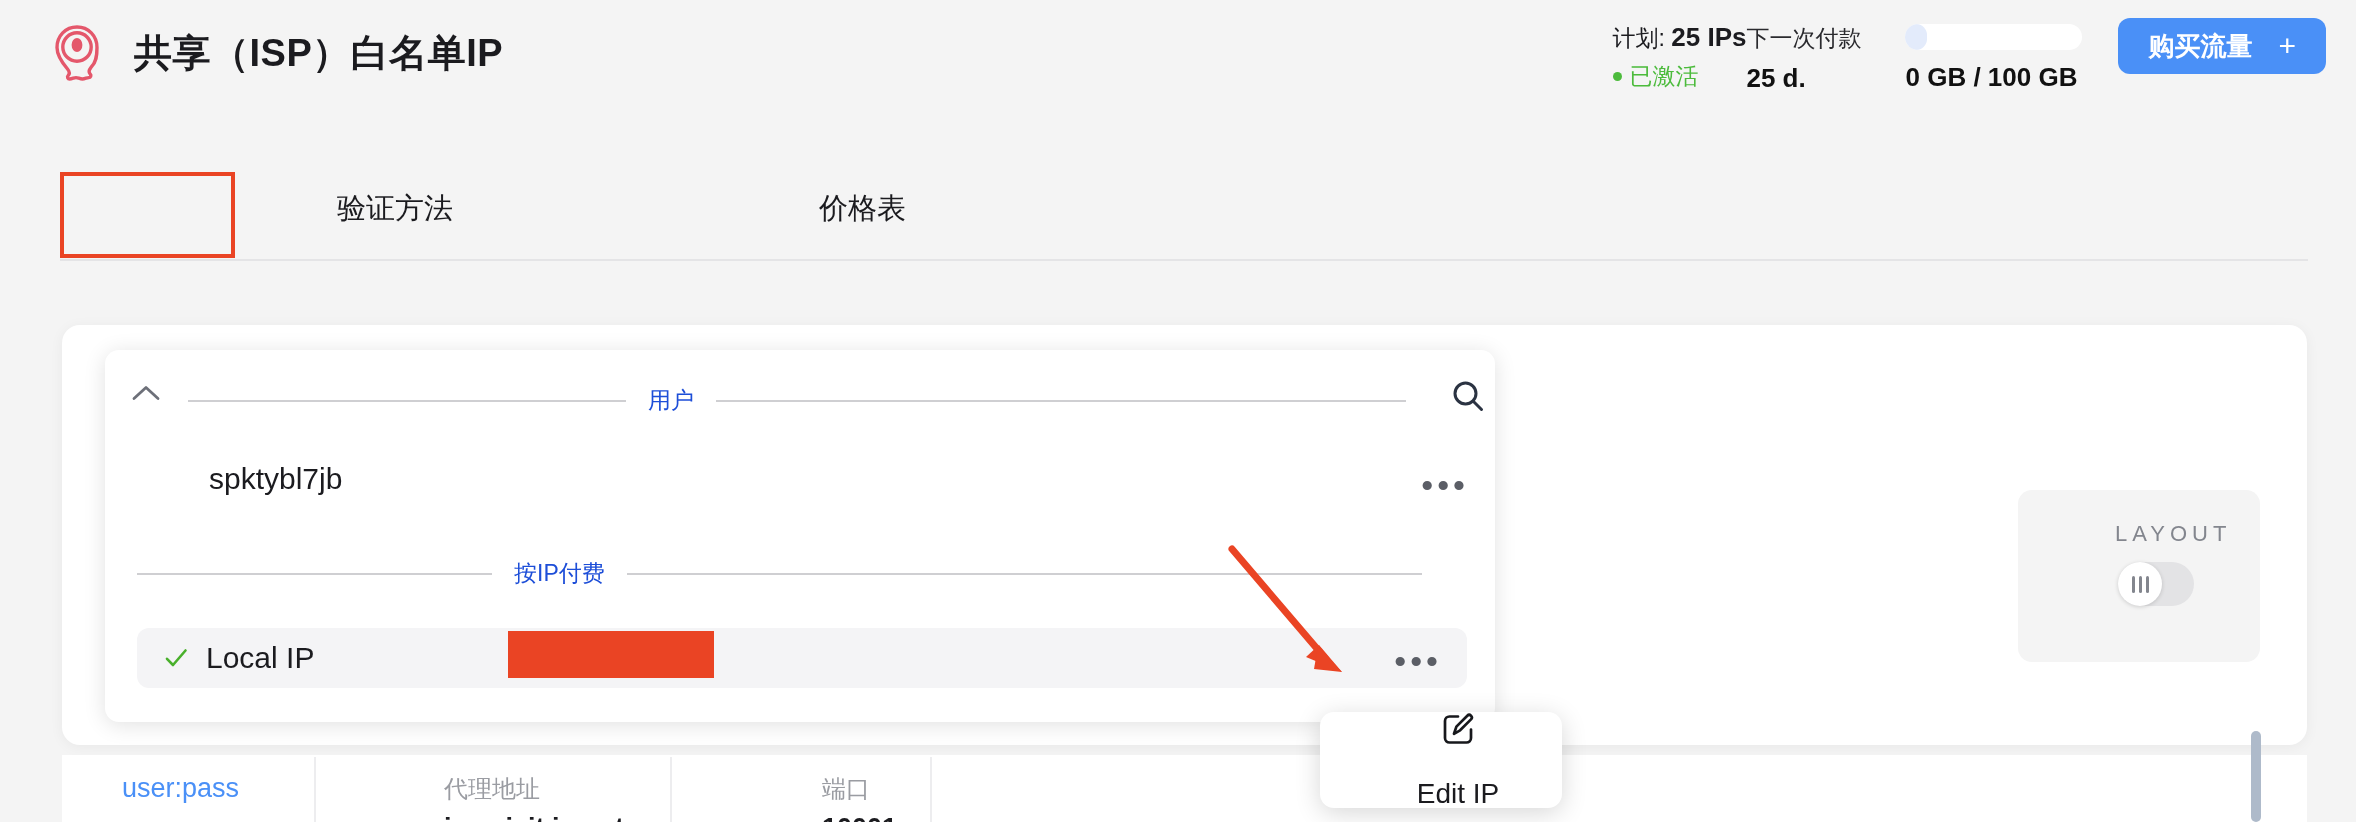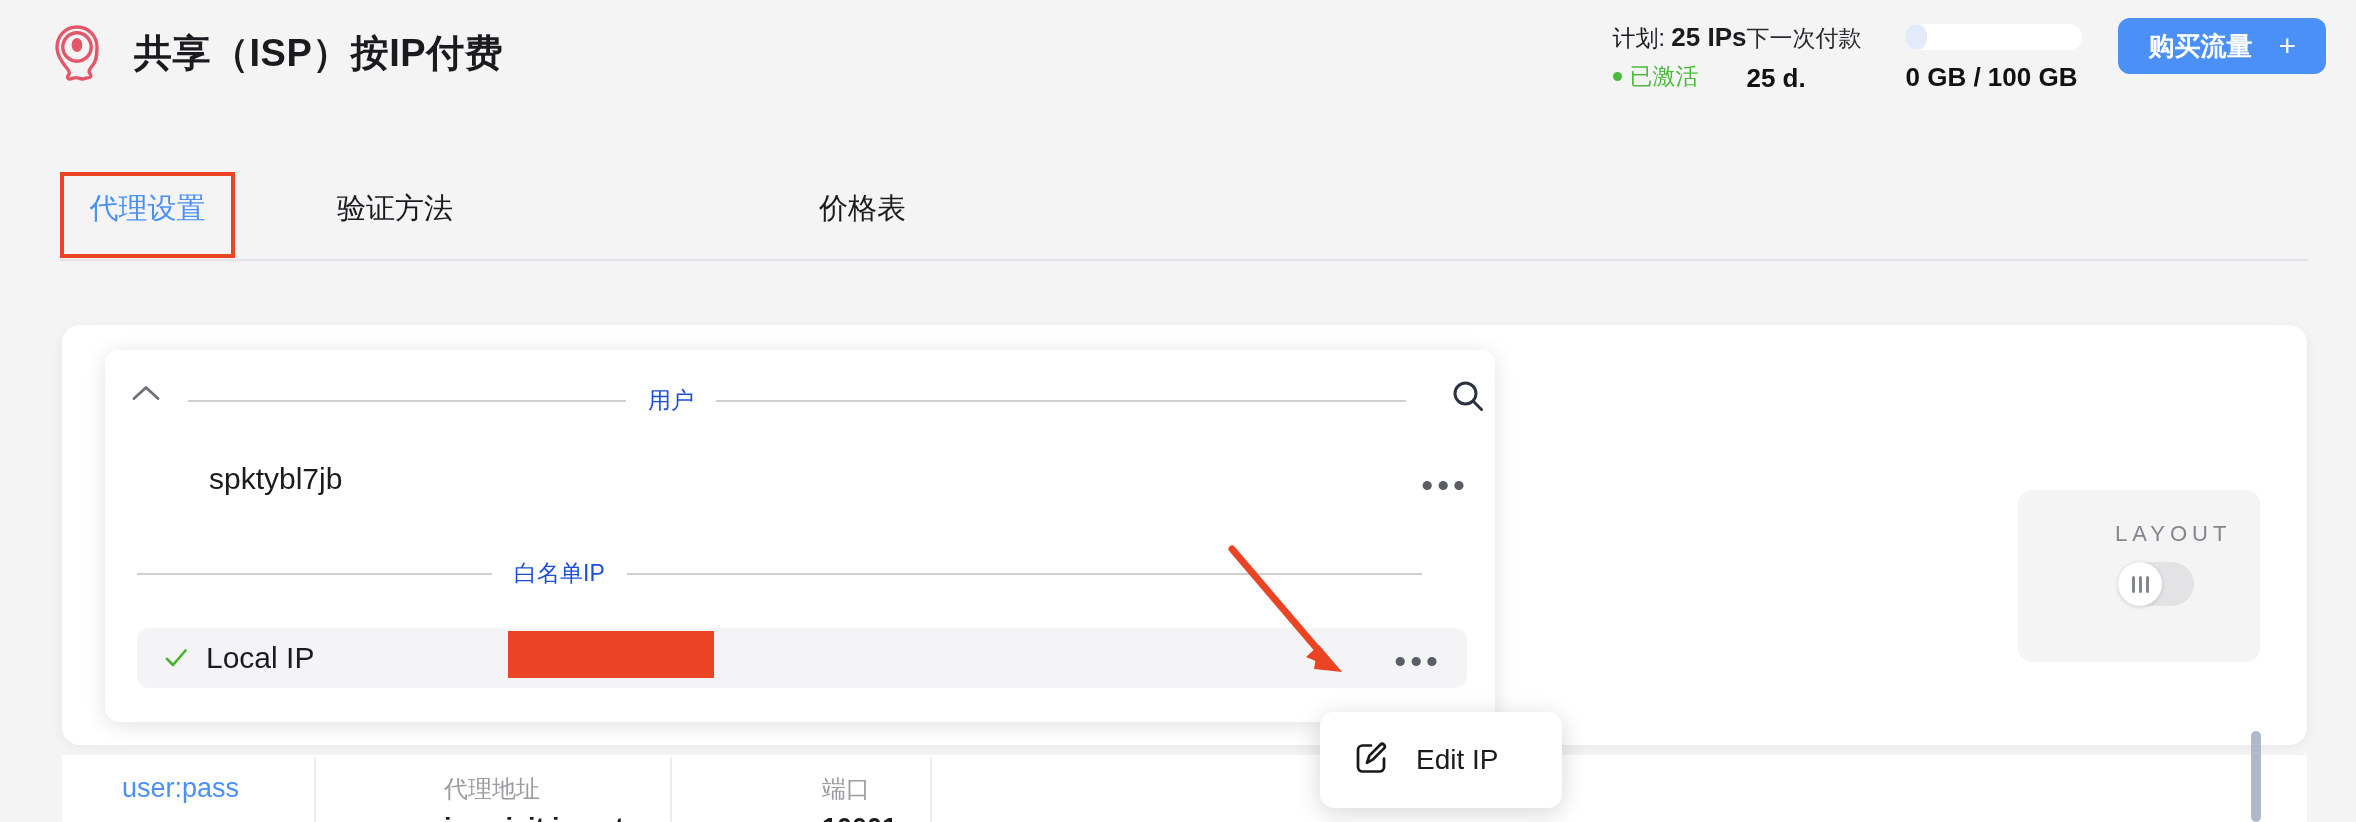"共享（ISP）按IP付费" span.brand-title { text: 按IP付费 -> 白名单IP }
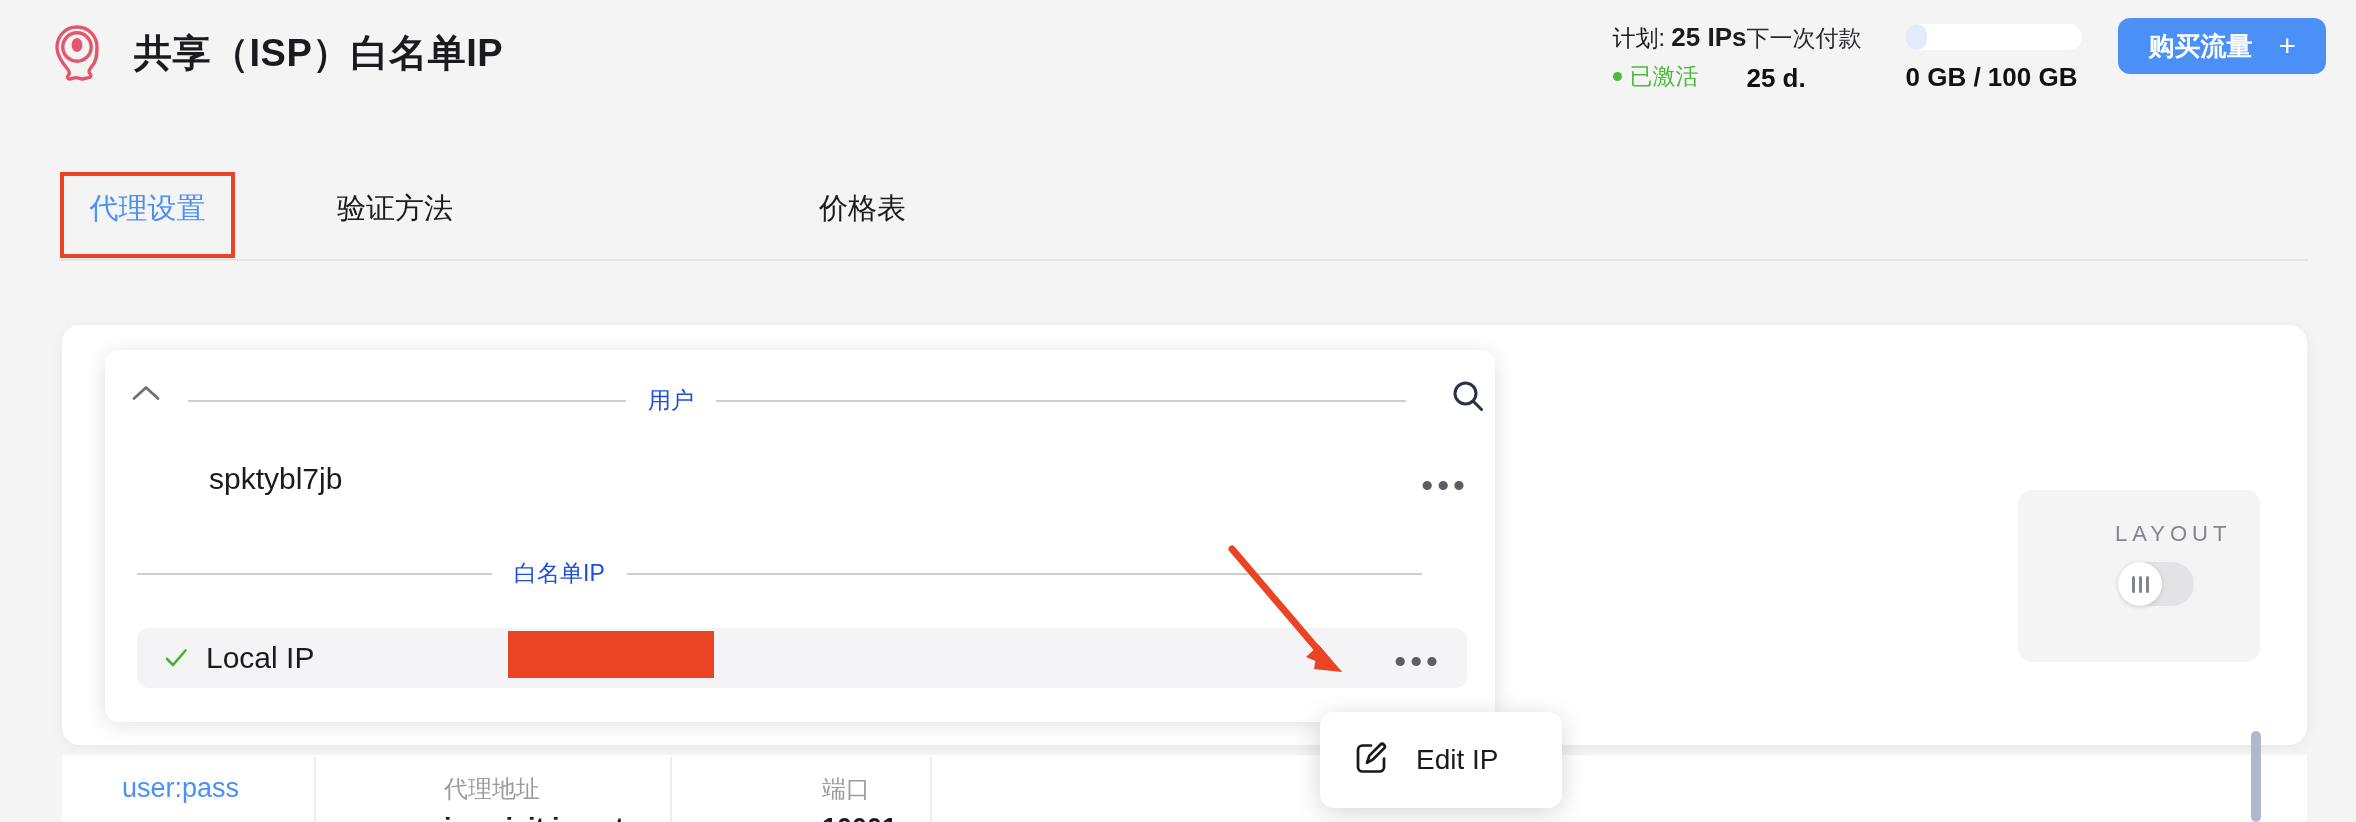"代理设置" div.tab { html: <div>代理设置</div> -> none }
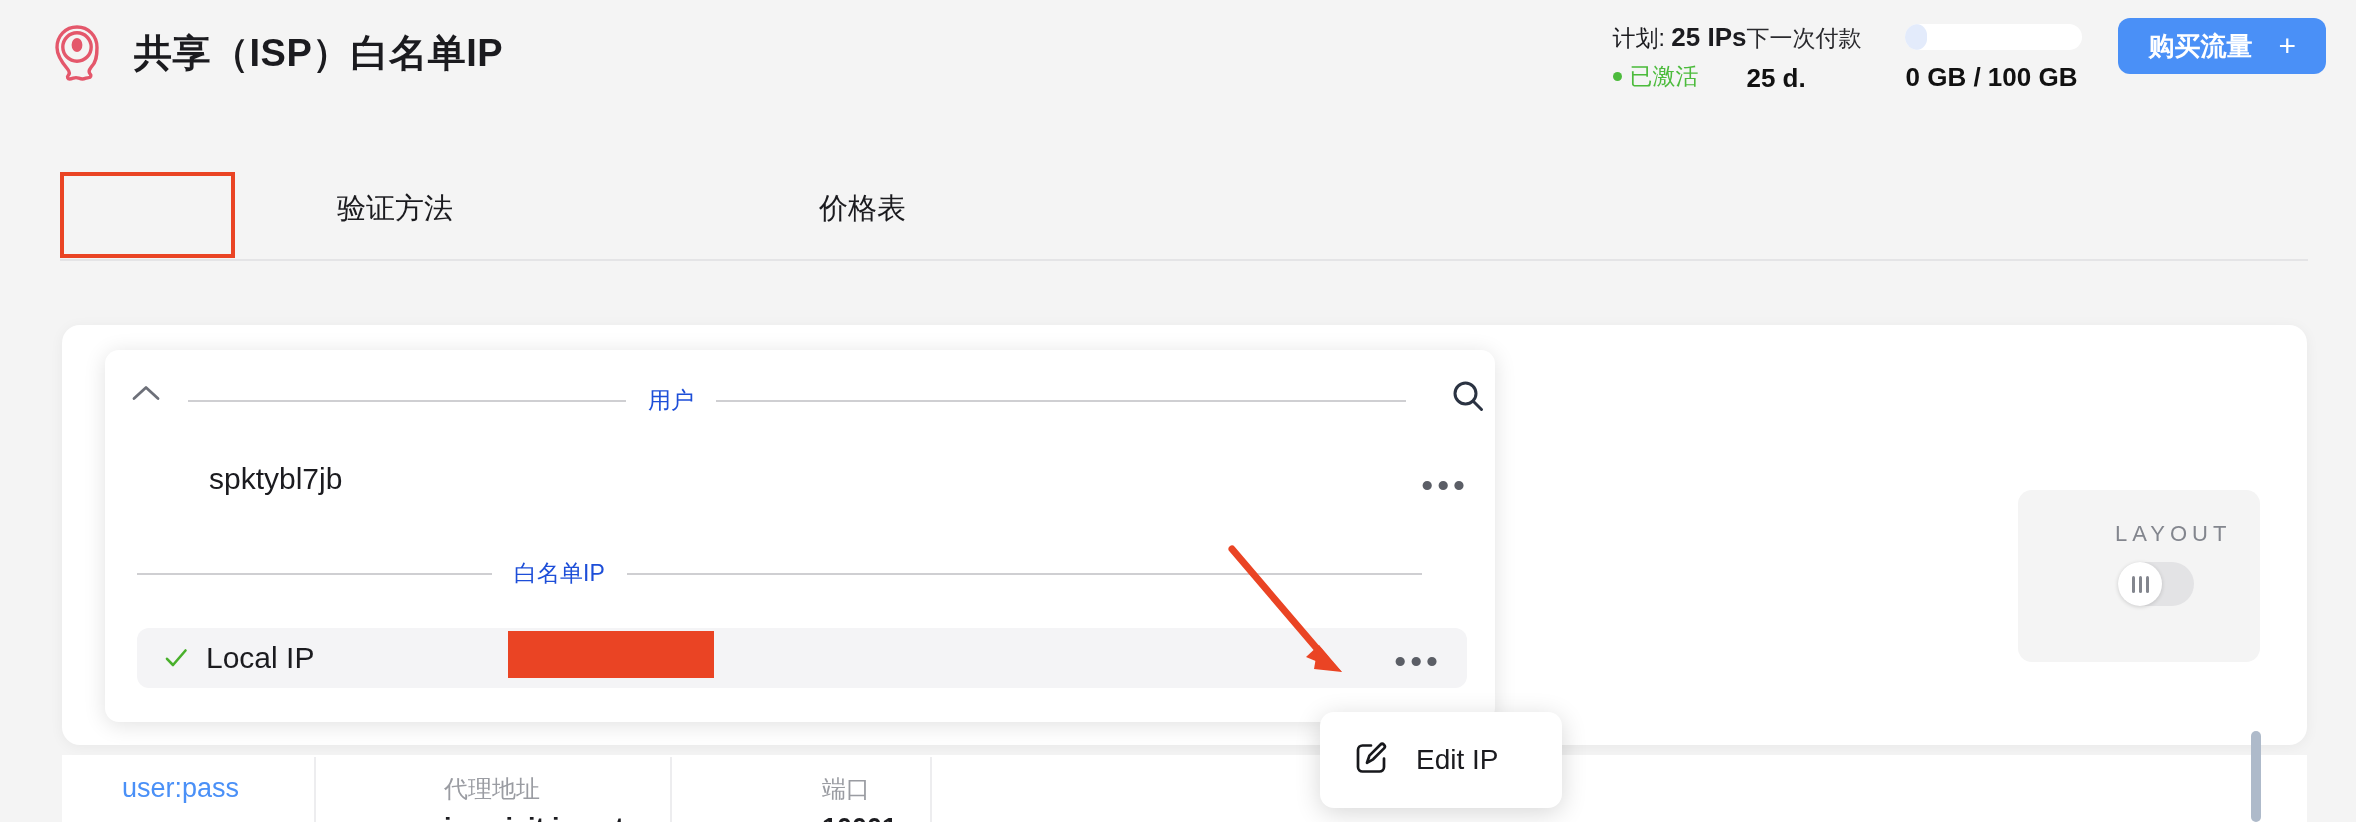"白名单IP" span.div-text { text: 白名单IP -> 按IP付费 }
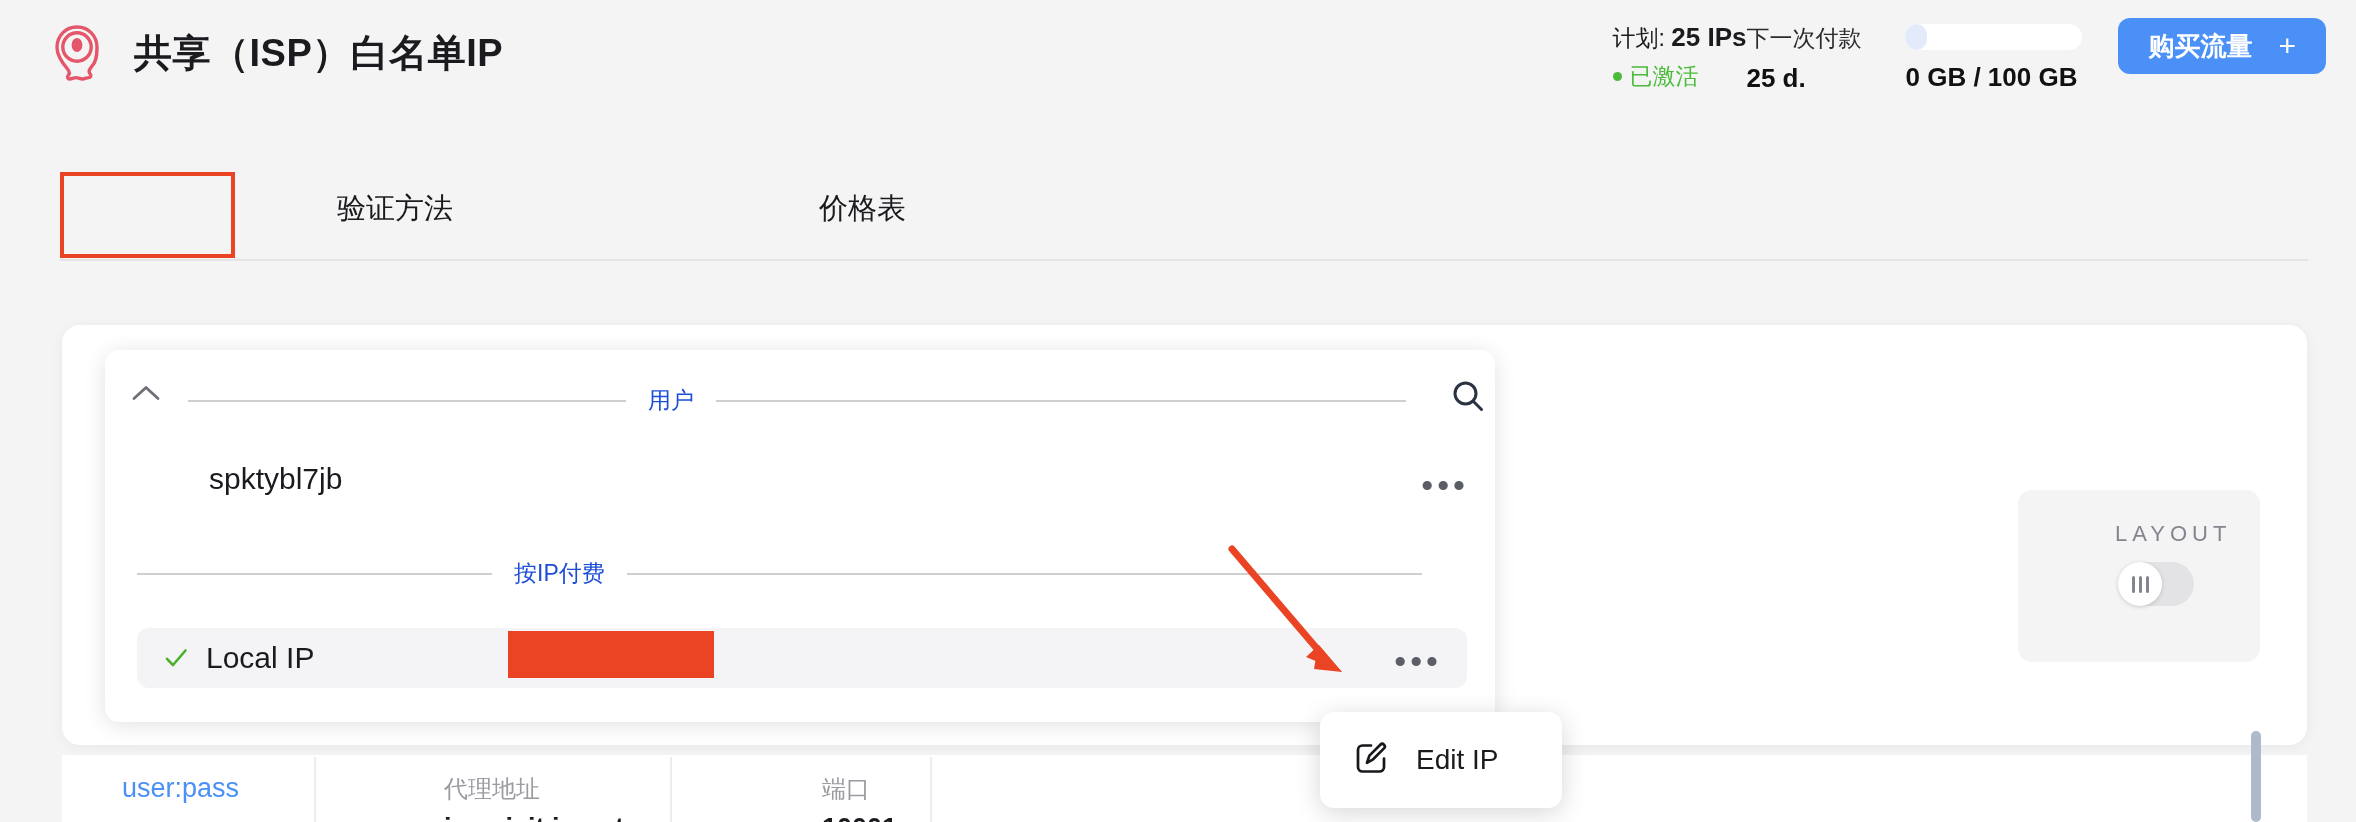"Edit IP" .popup { flex-direction: none -> column }
